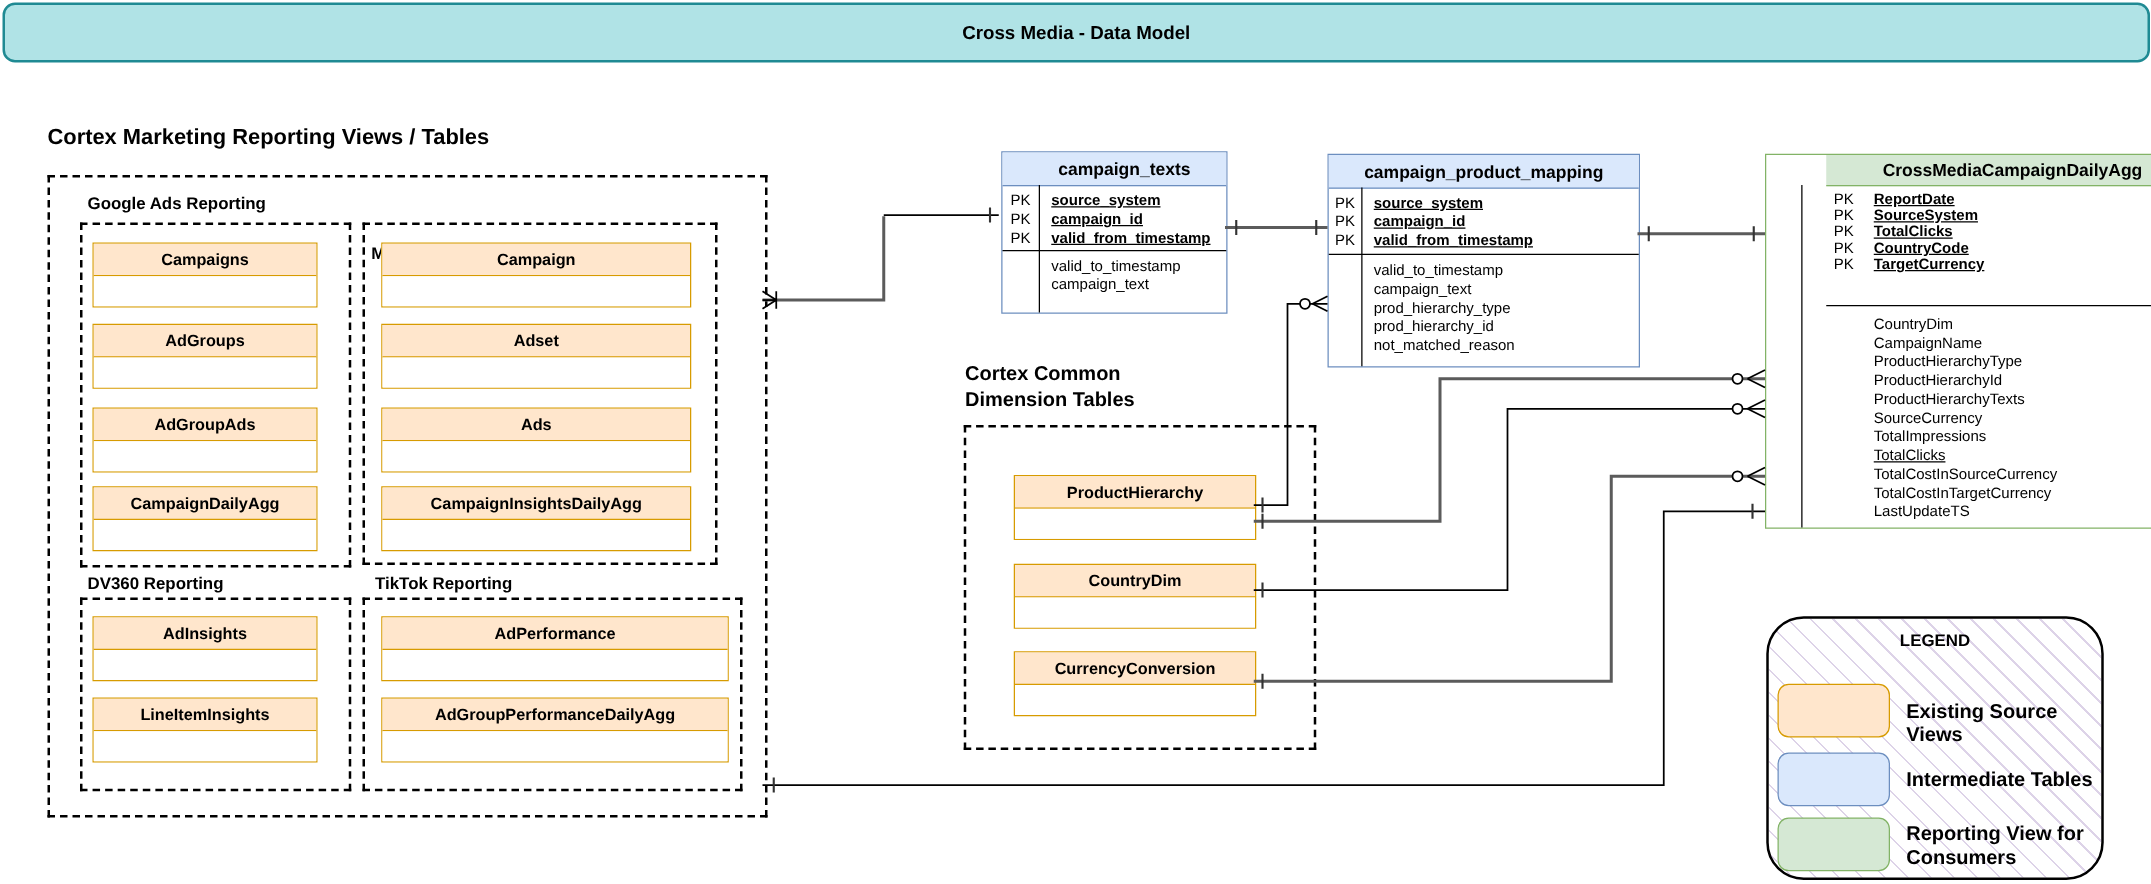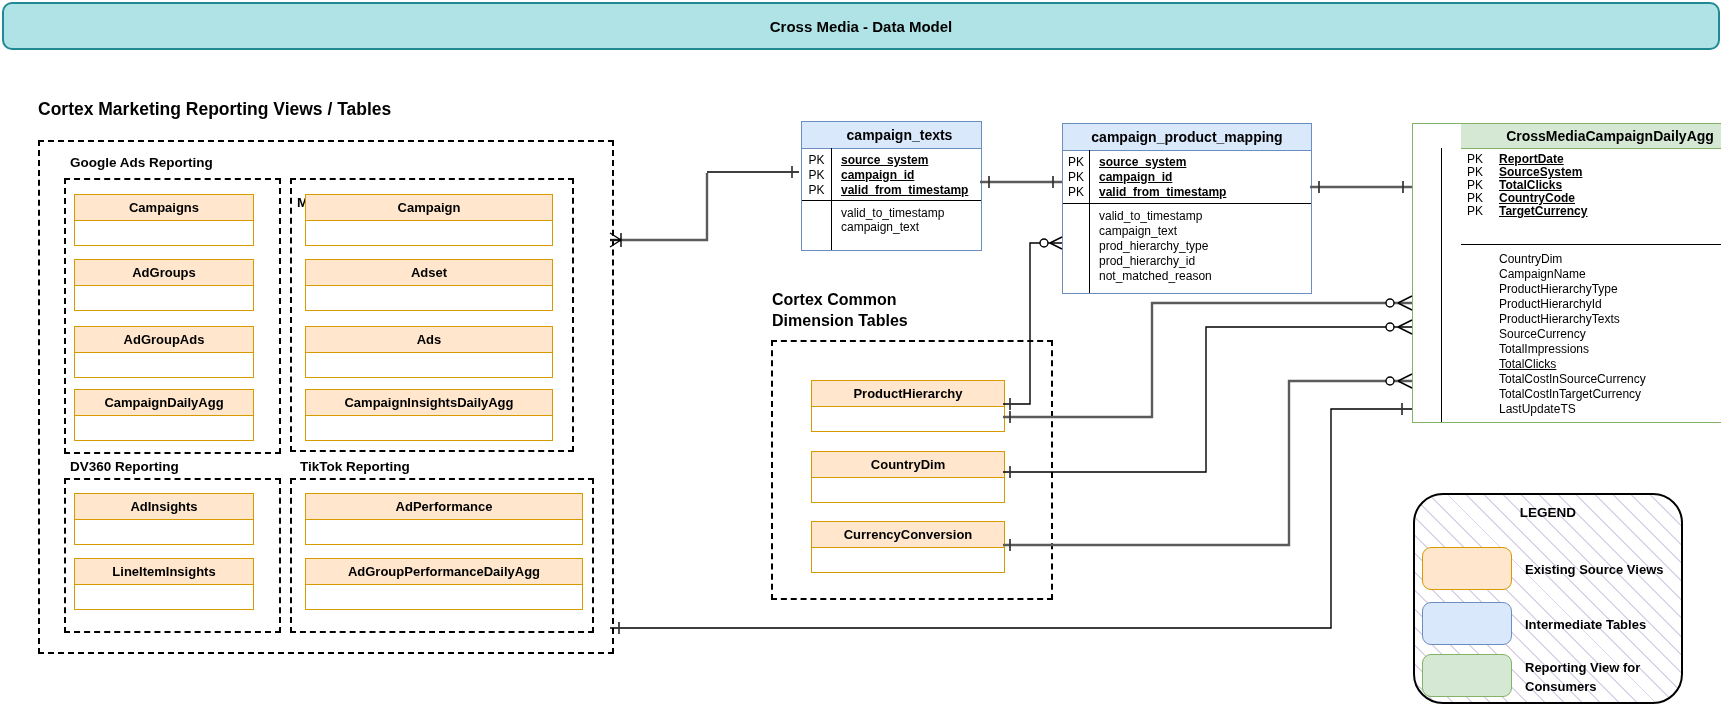"Existing Source Views" .lg-label { font-size: 13px -> 16px }
